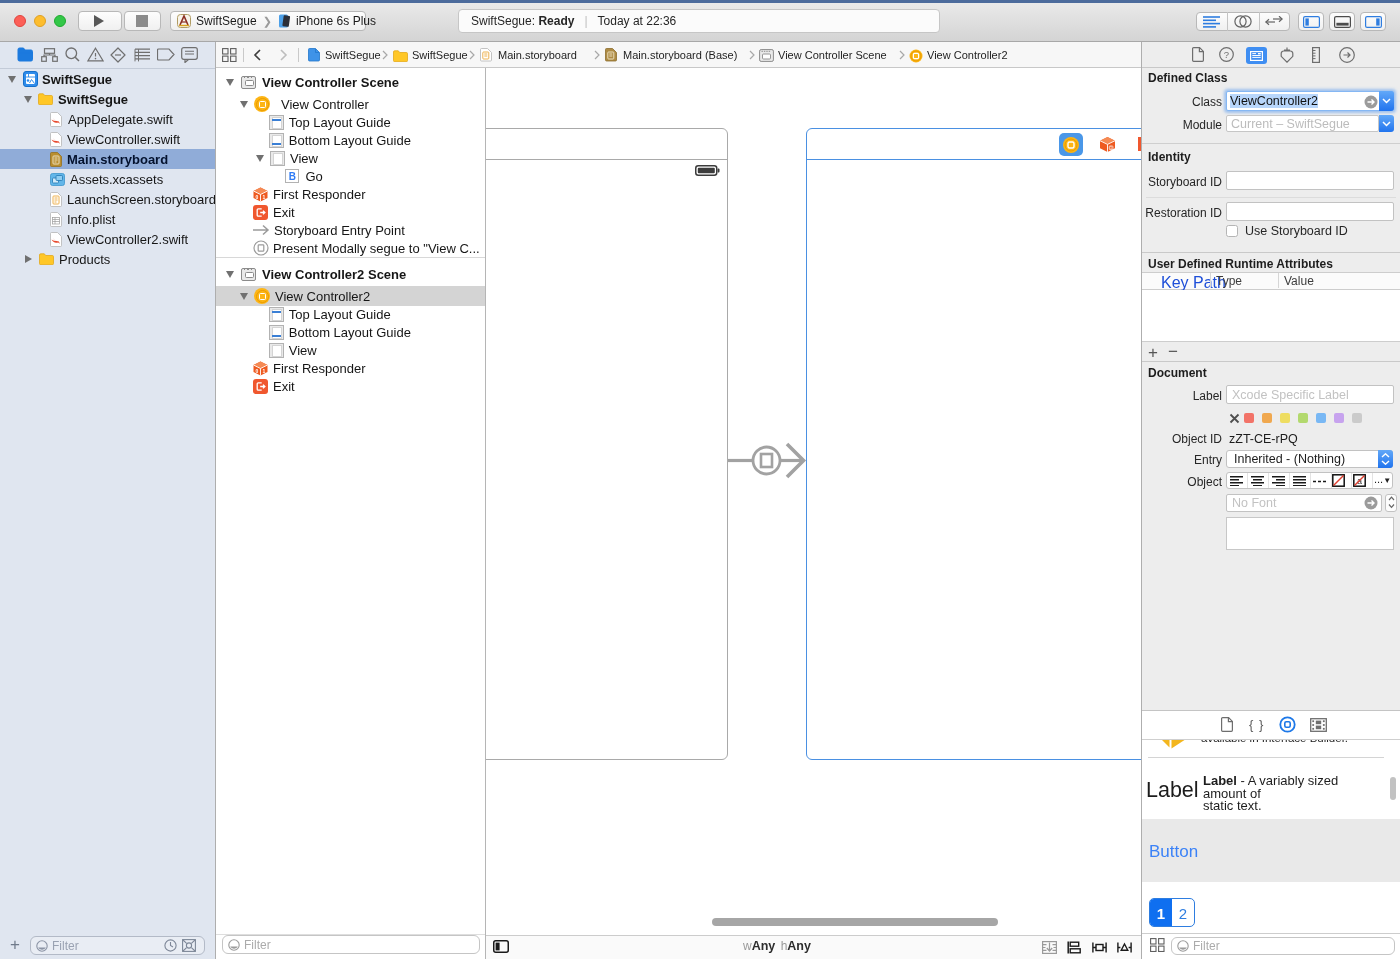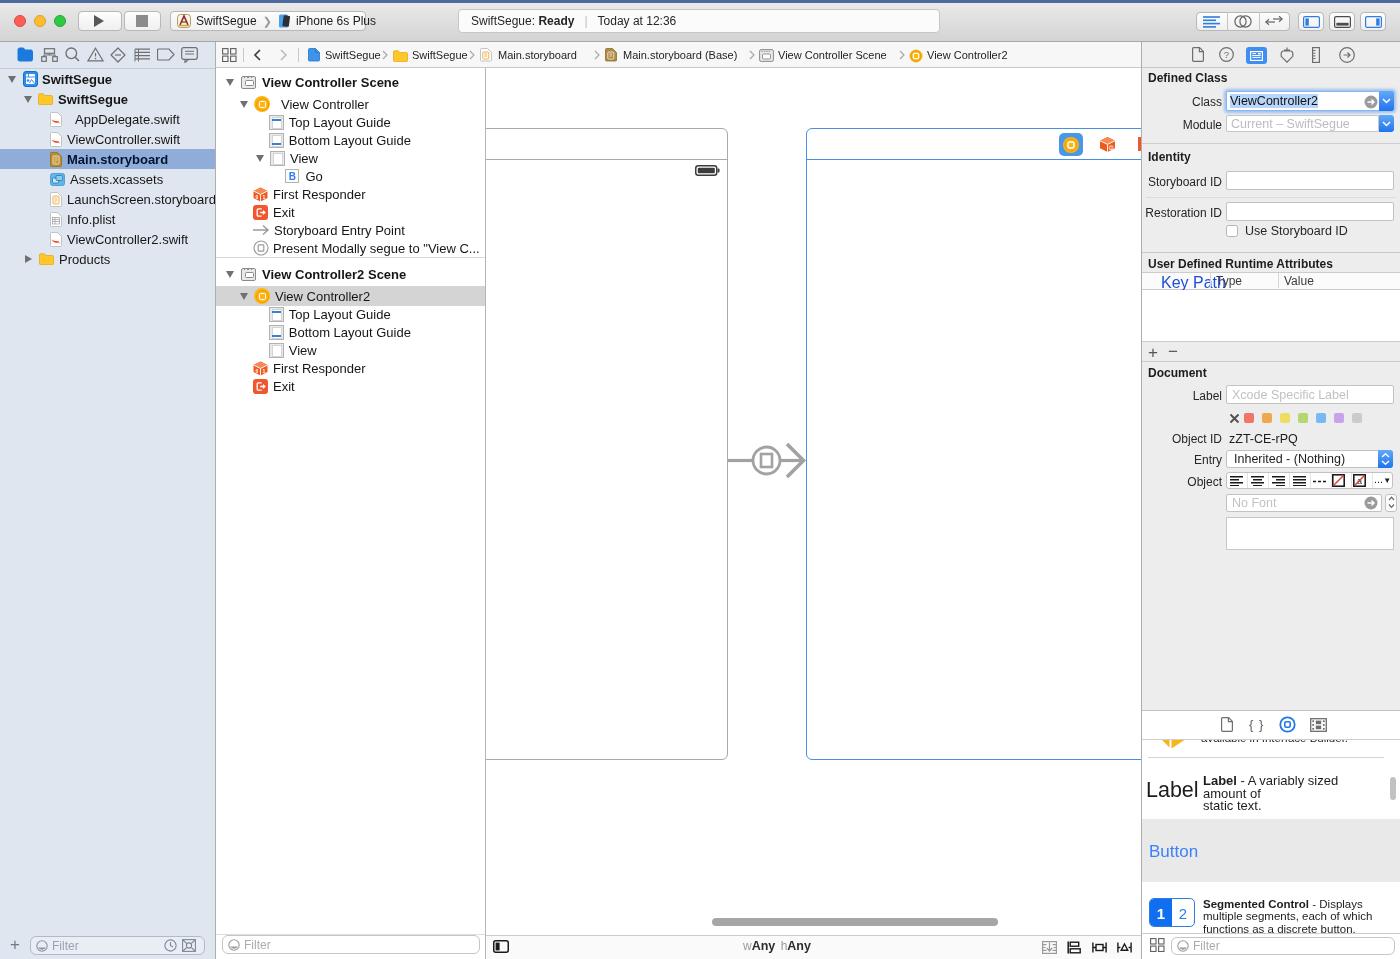"Today at 12:36" span { text: 12:36 -> 22:36 }
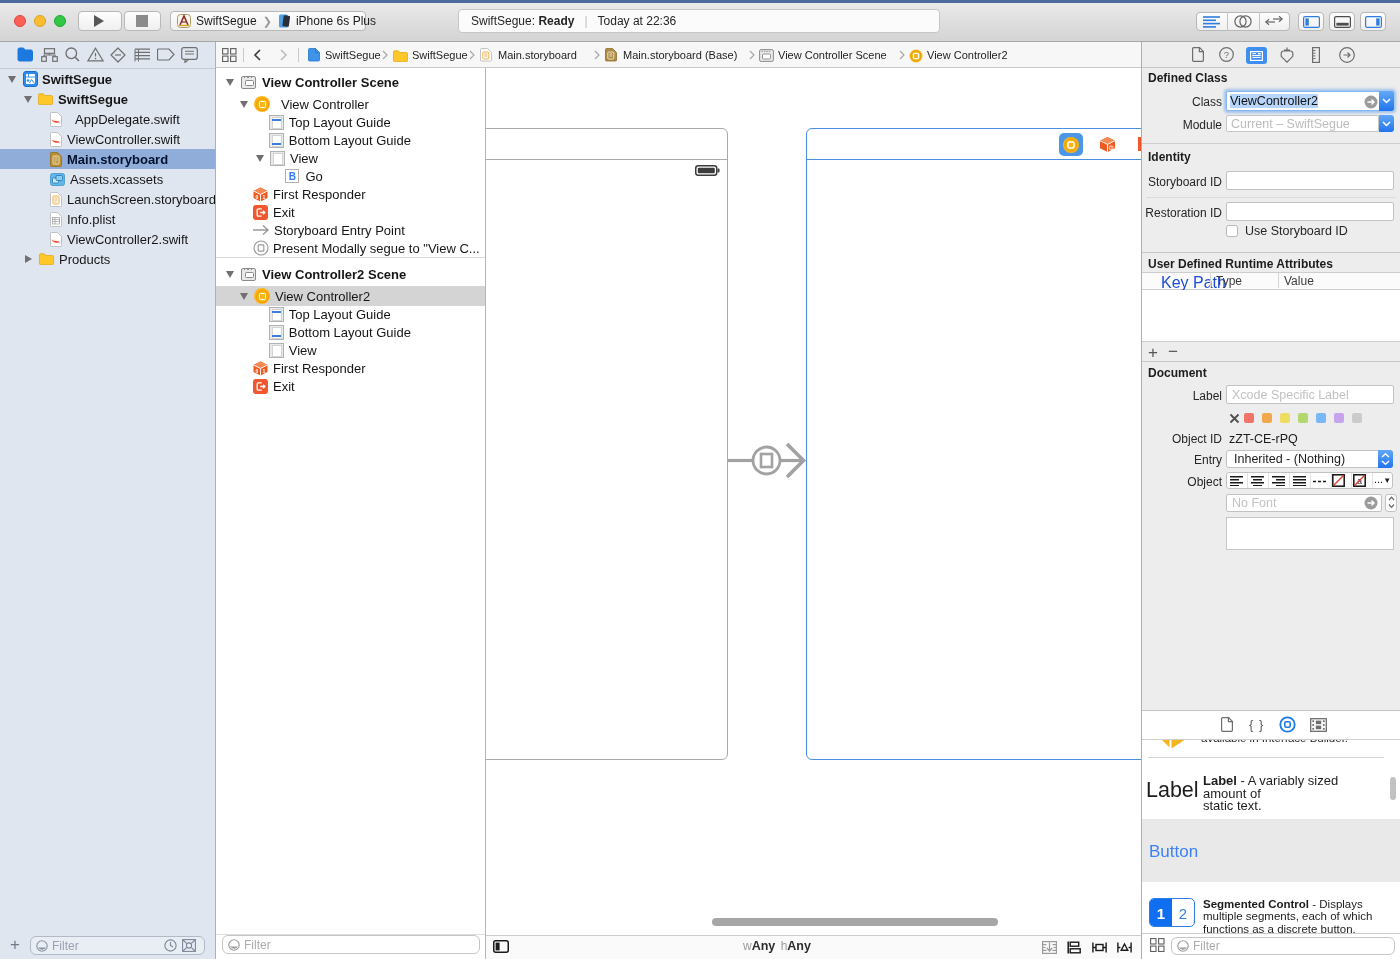"AppDelegate.swift" span { margin-left: 13px -> 6px }
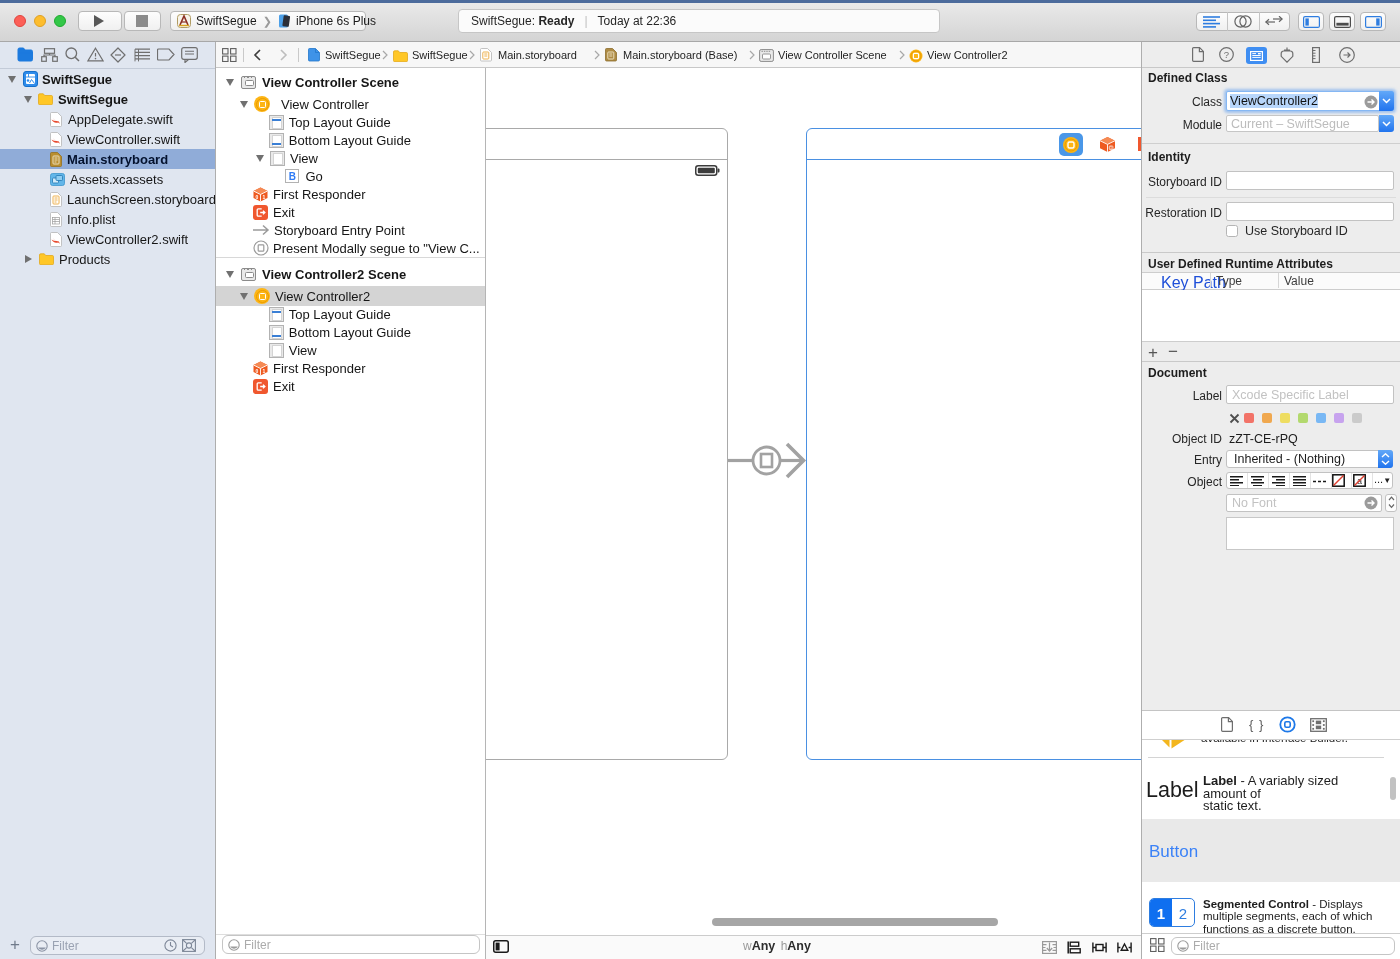"Segmented Control - Displays" div.abs { html: <div><b>Segmented Control</b> - Displays<br>multiple segments, each of which<br>functions as a discrete button.</div> -> none }
